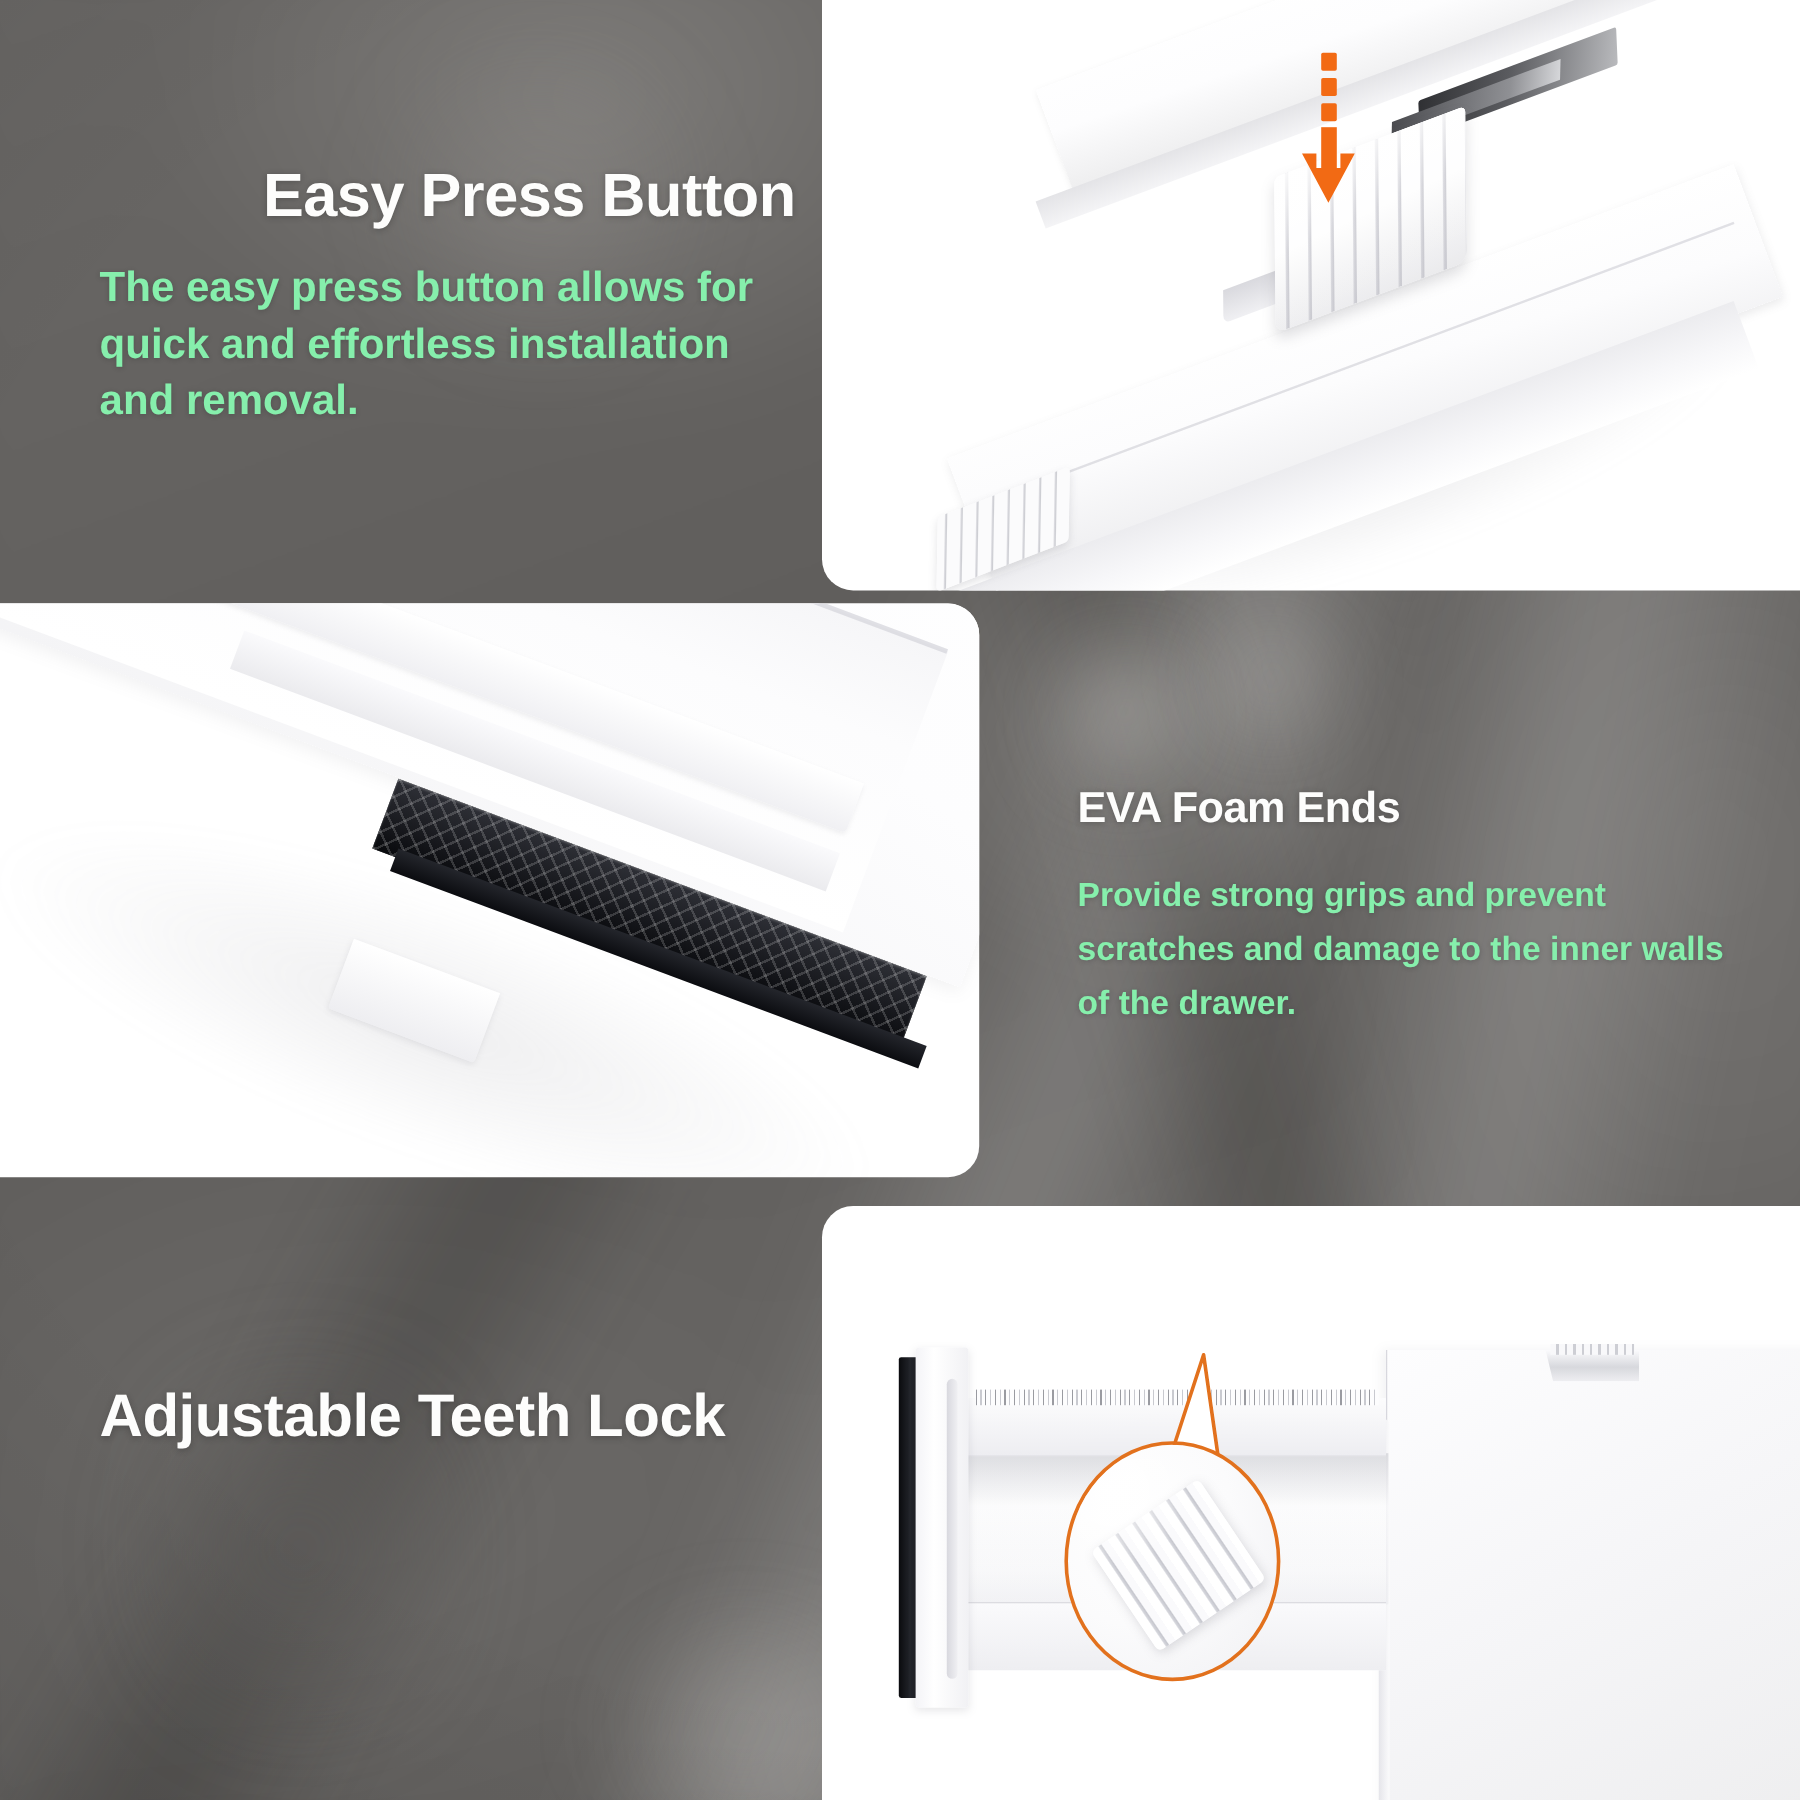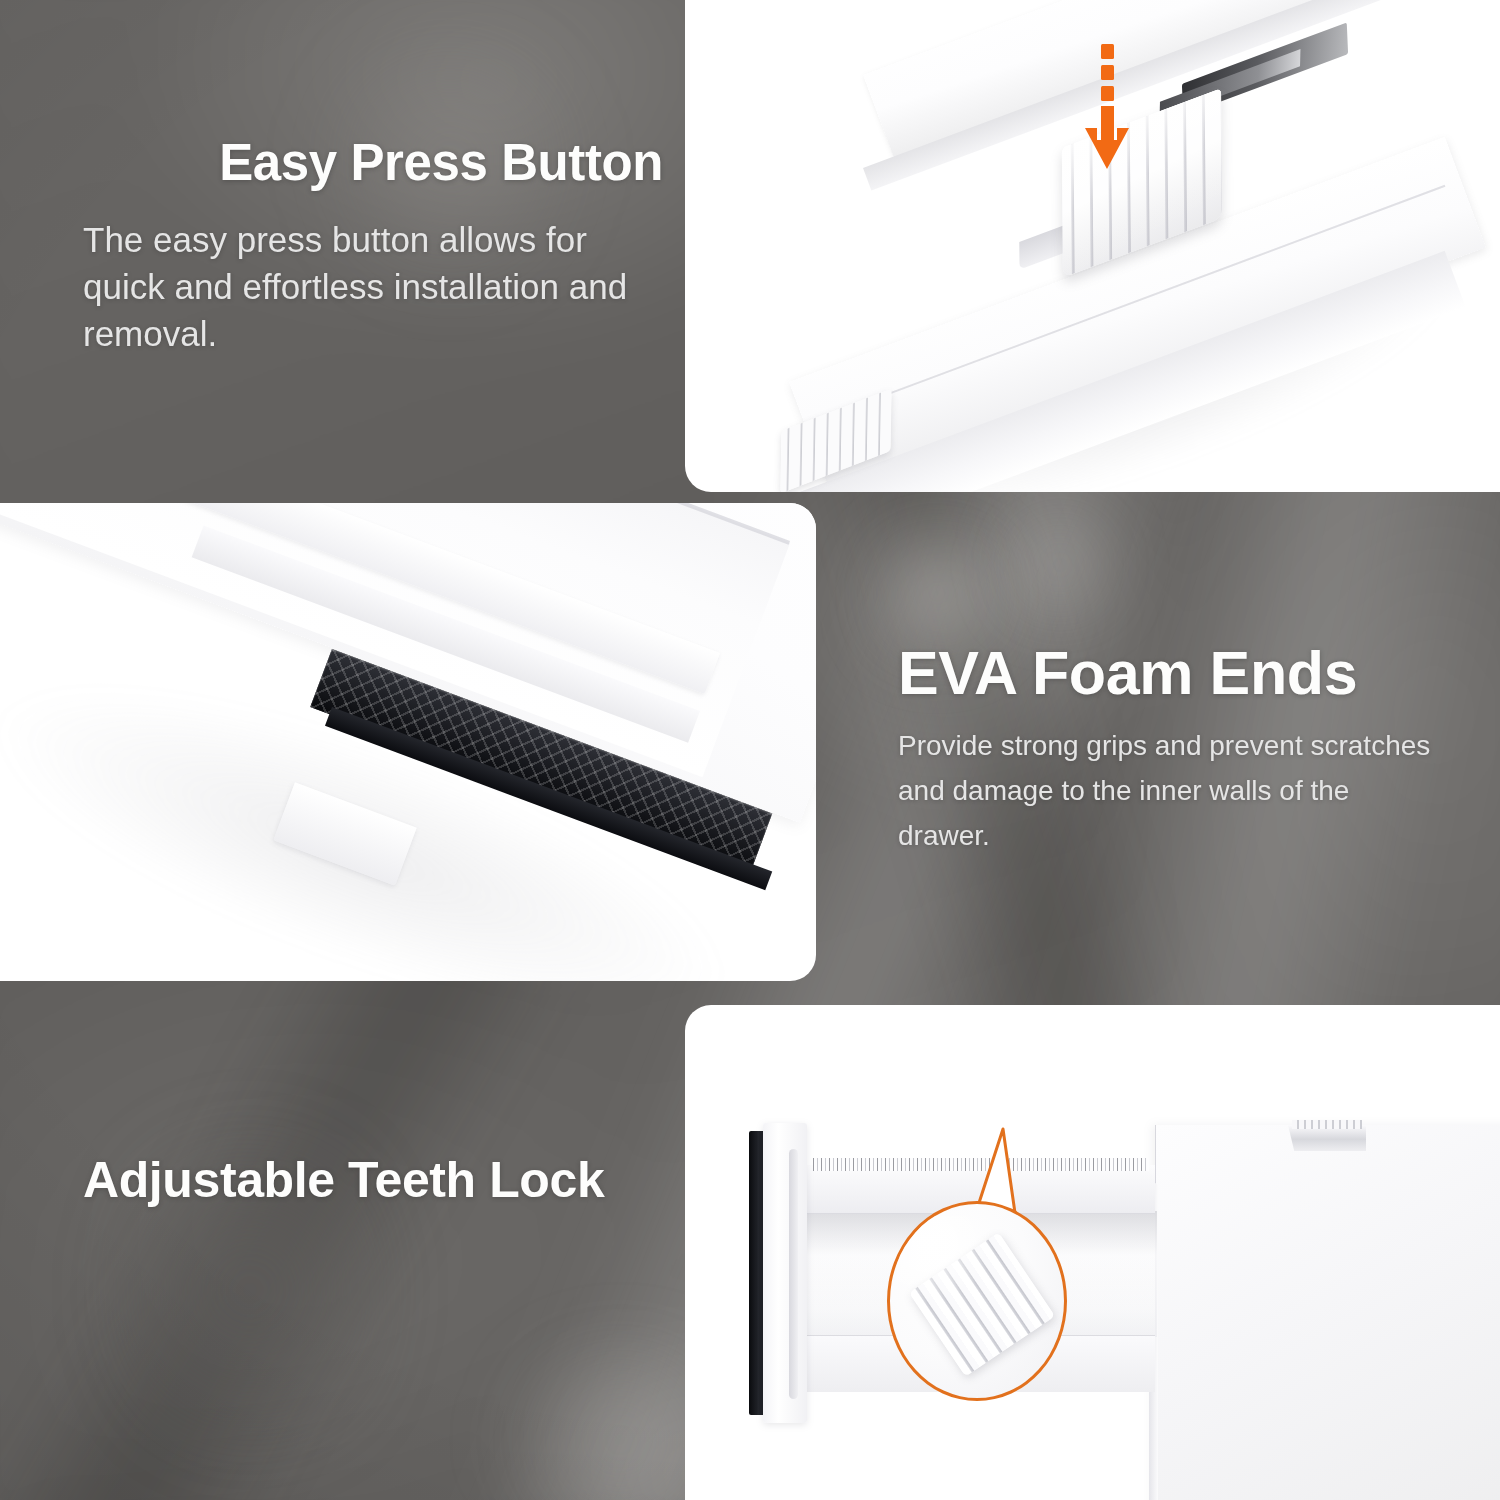"The easy press button allows" .tb-body { color: #e5e5e5 -> #86efac; font-weight: 400 -> 700 }
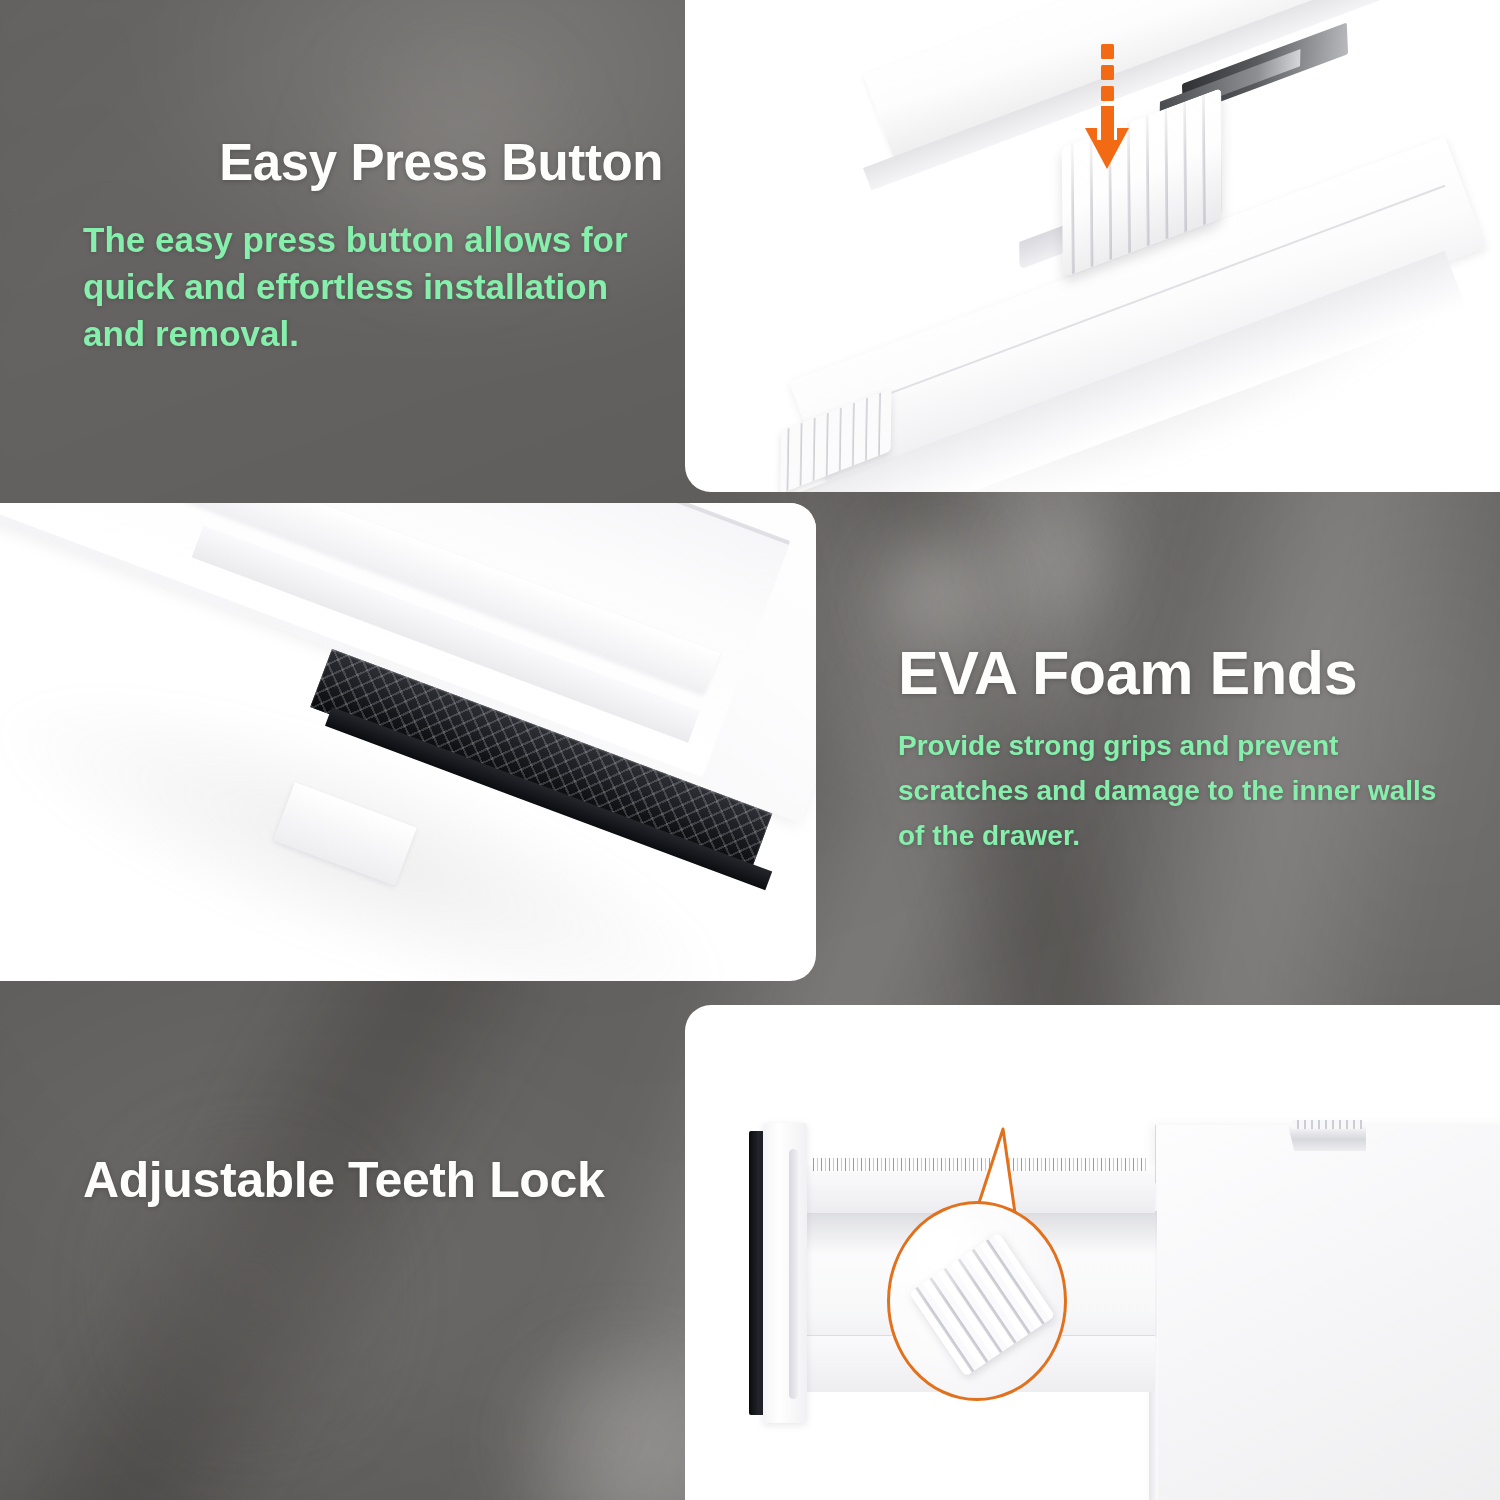"EVA Foam Ends" #text-foam .tb-title { font-size: 61px -> 36px }
